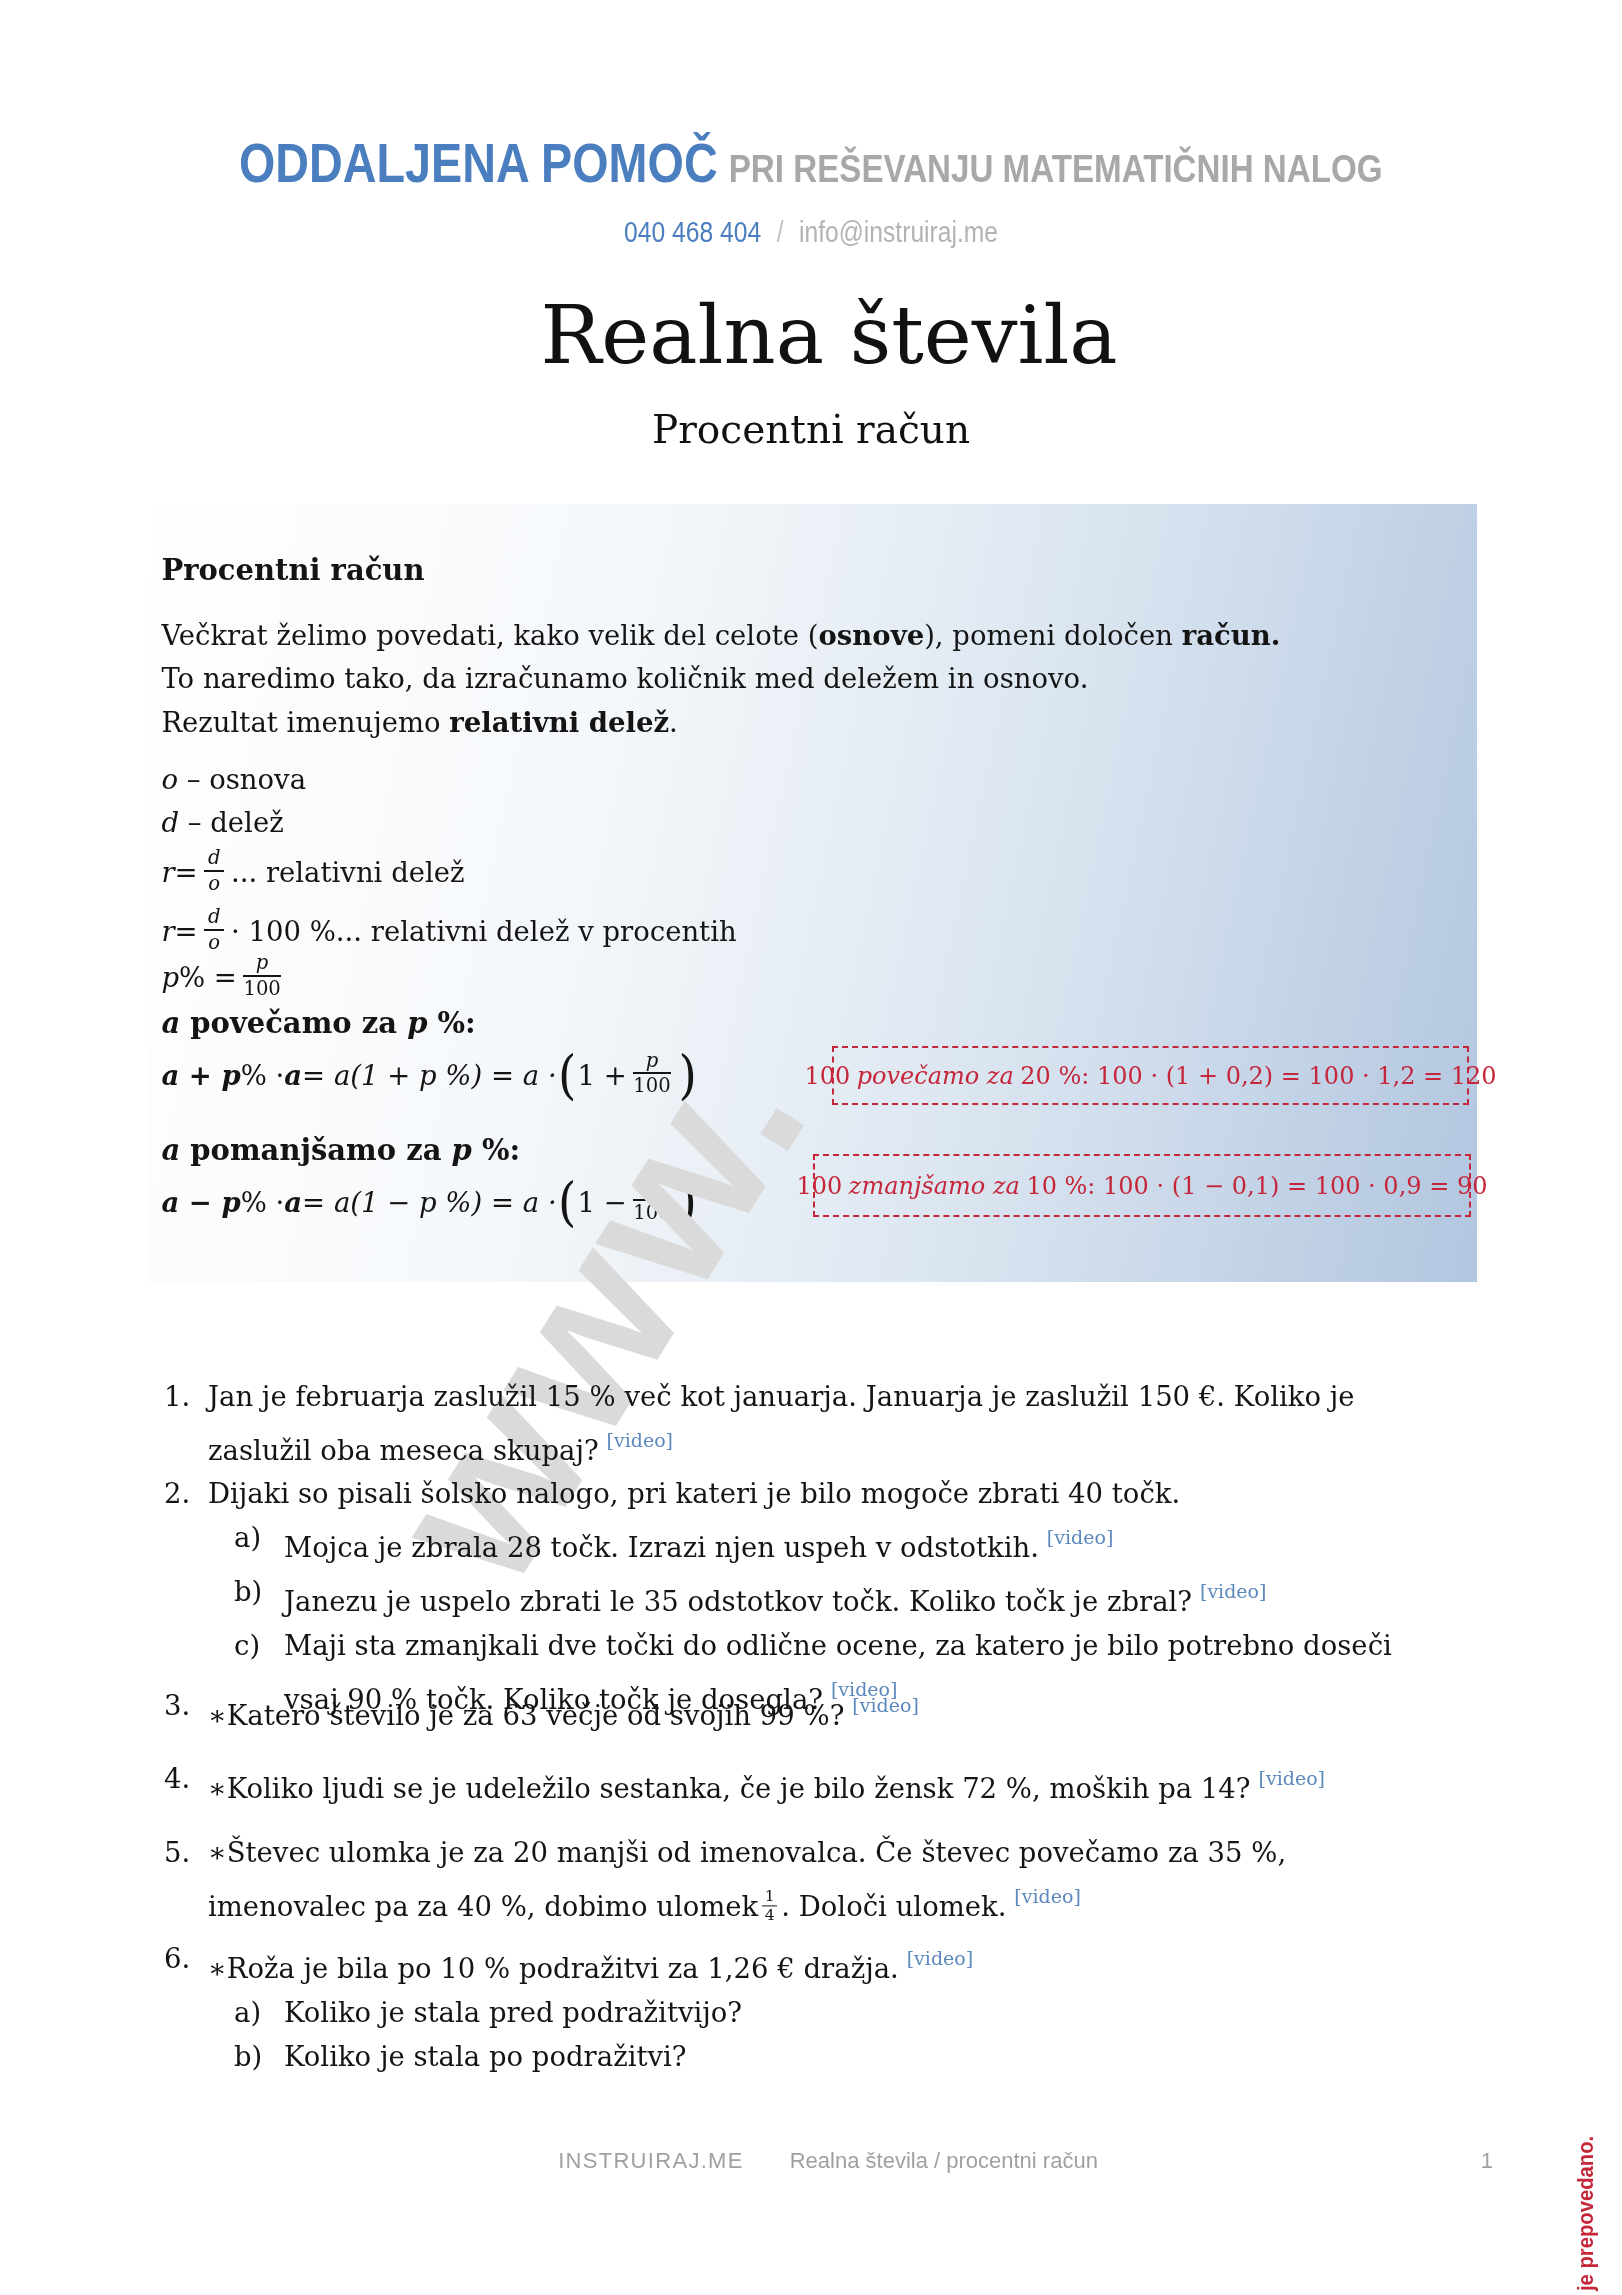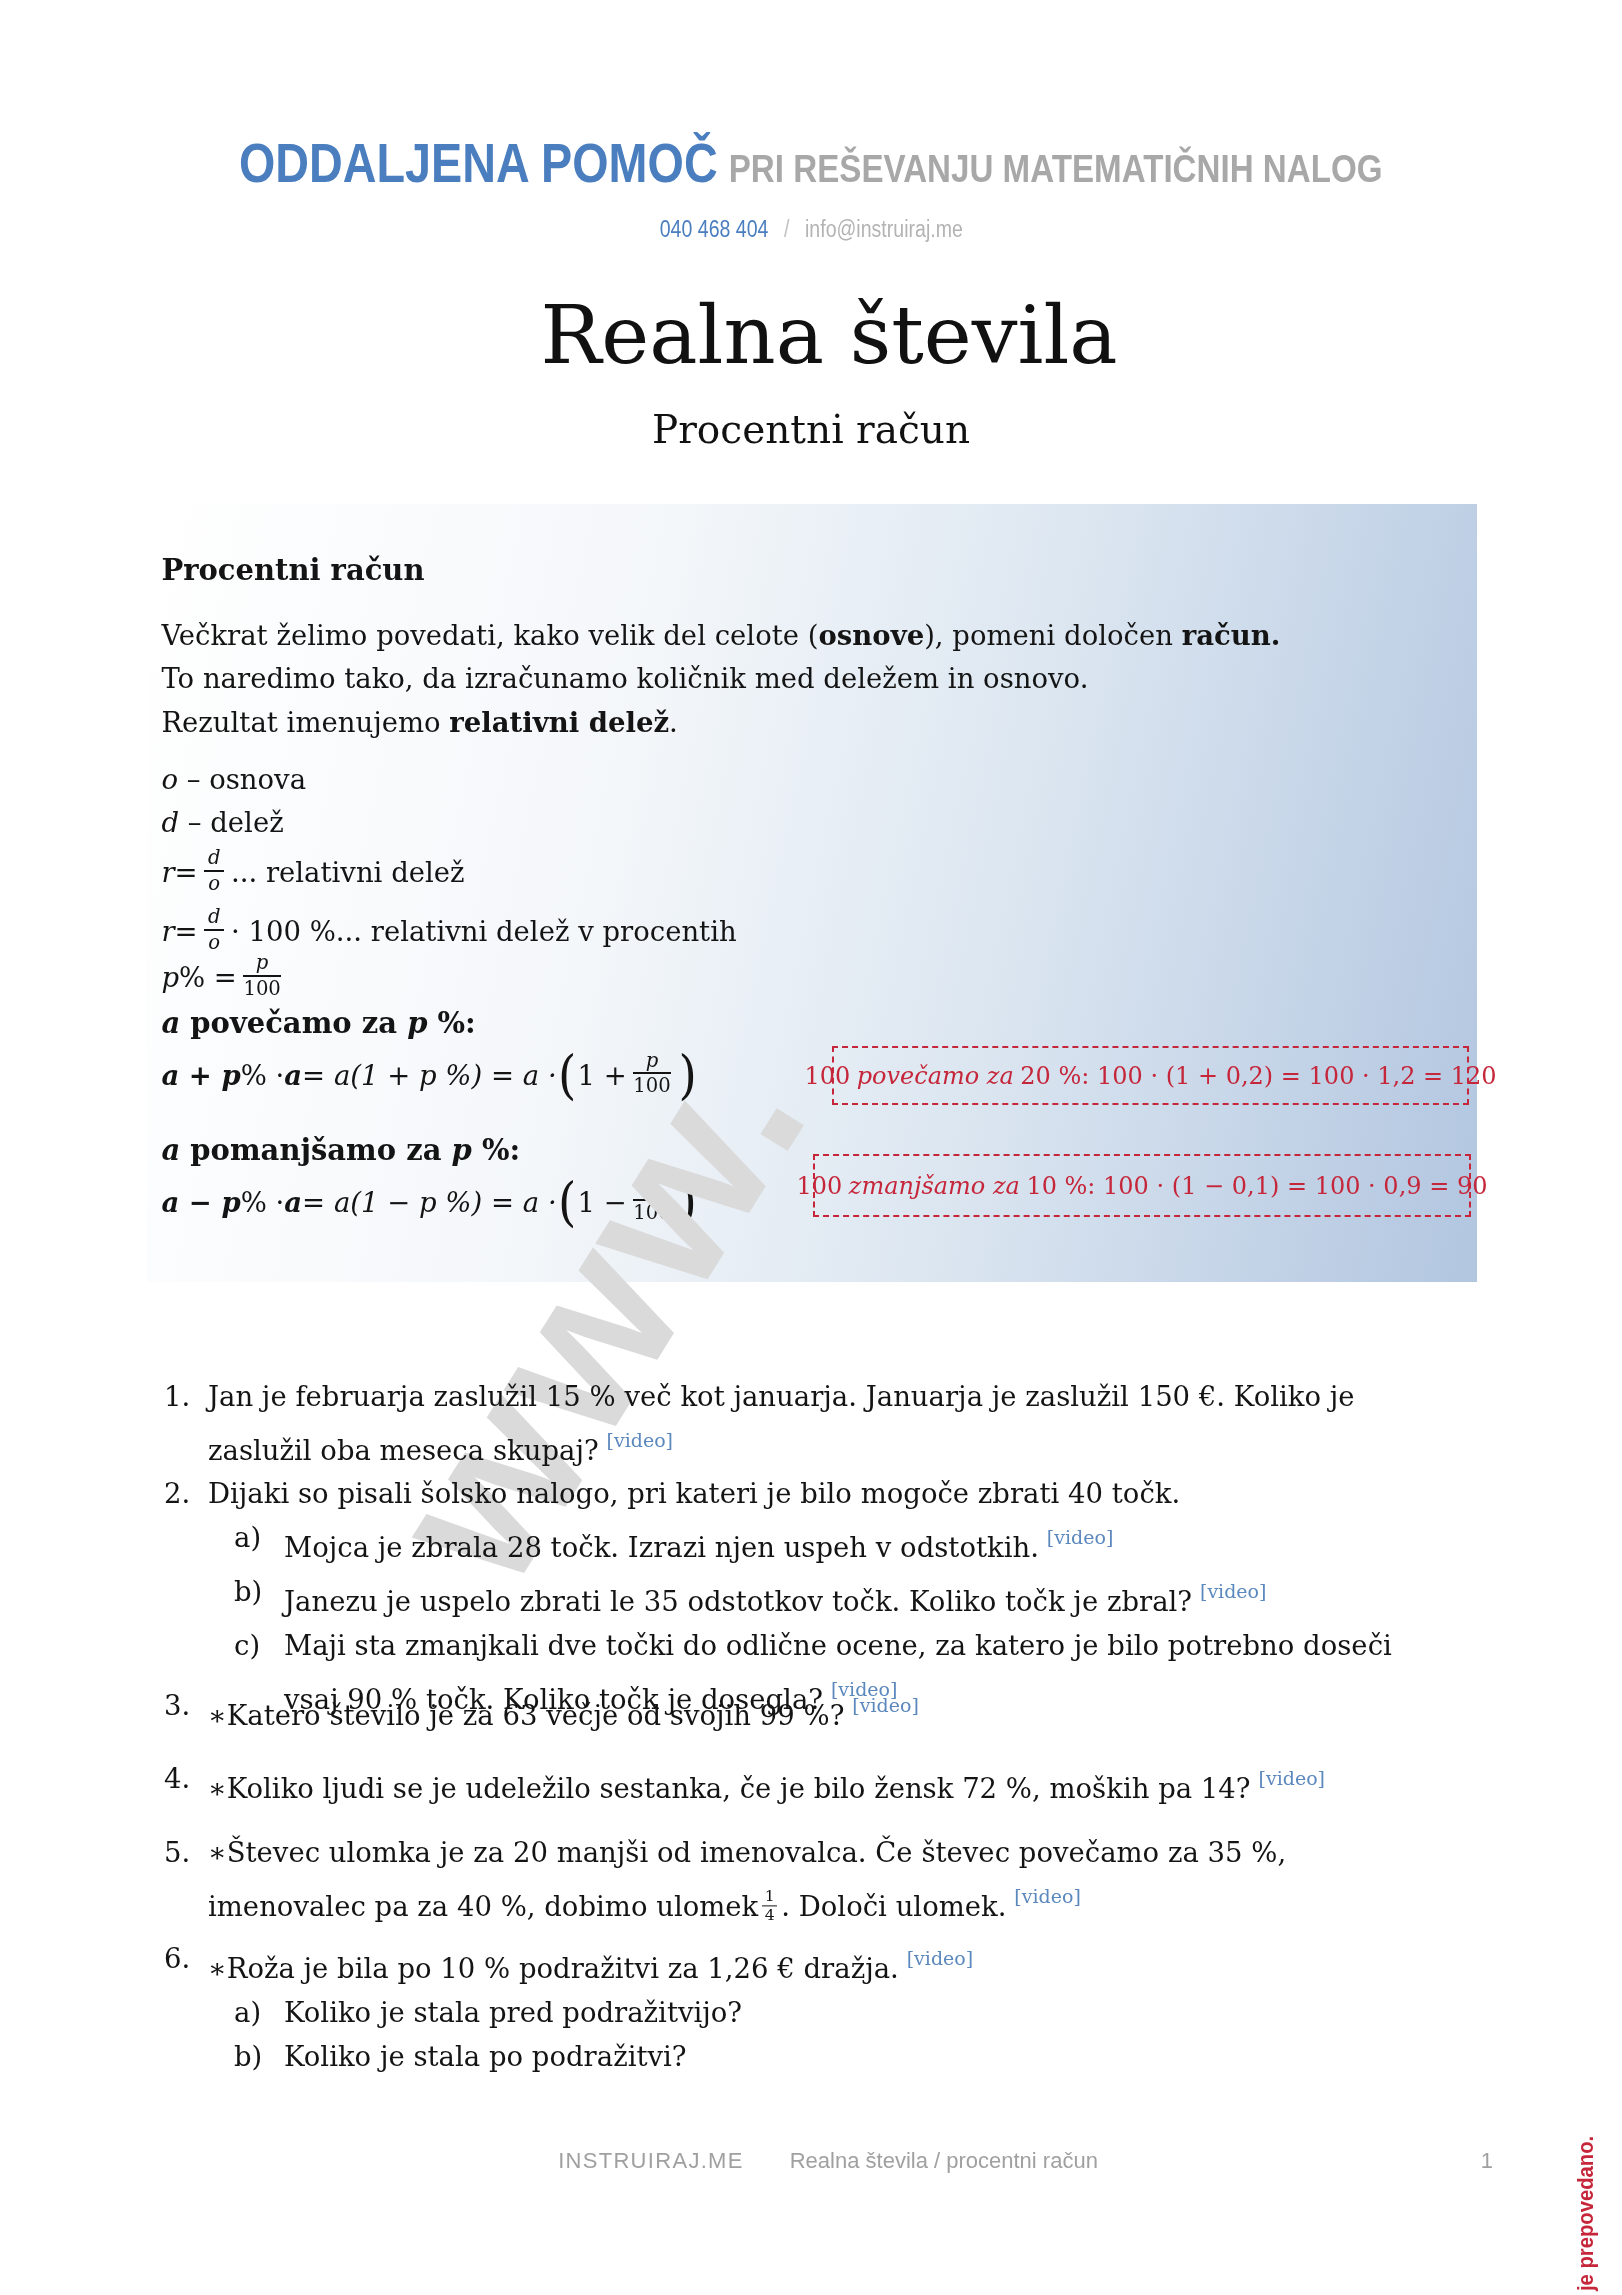"040 468 404 / info@instruiraj.me" .hdr-line2 { font-size: 23px -> 29px }
